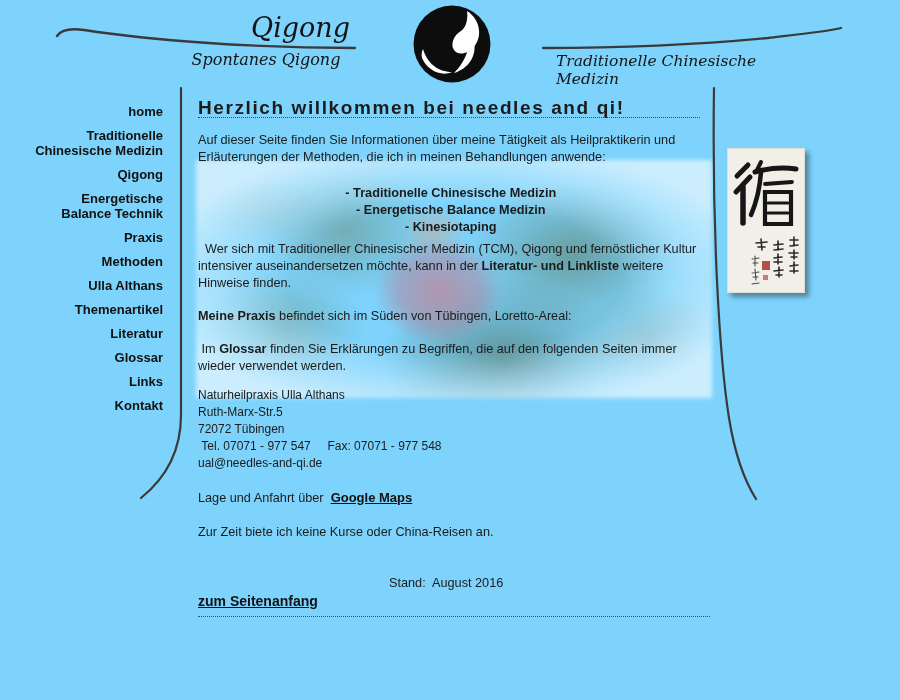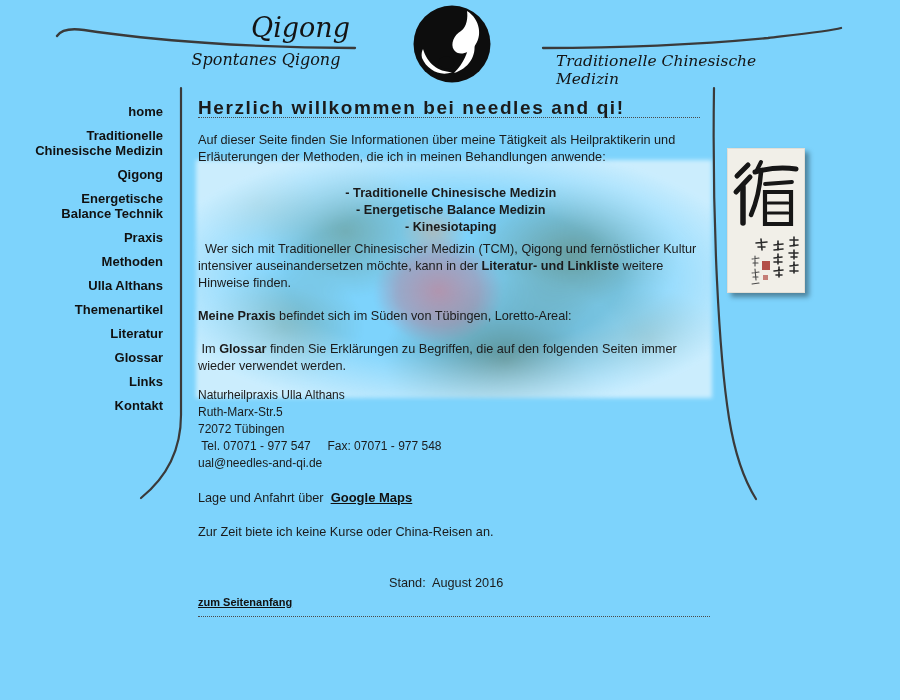"zum Seitenanfang" .back-top { font-size: 11px -> 14px }
